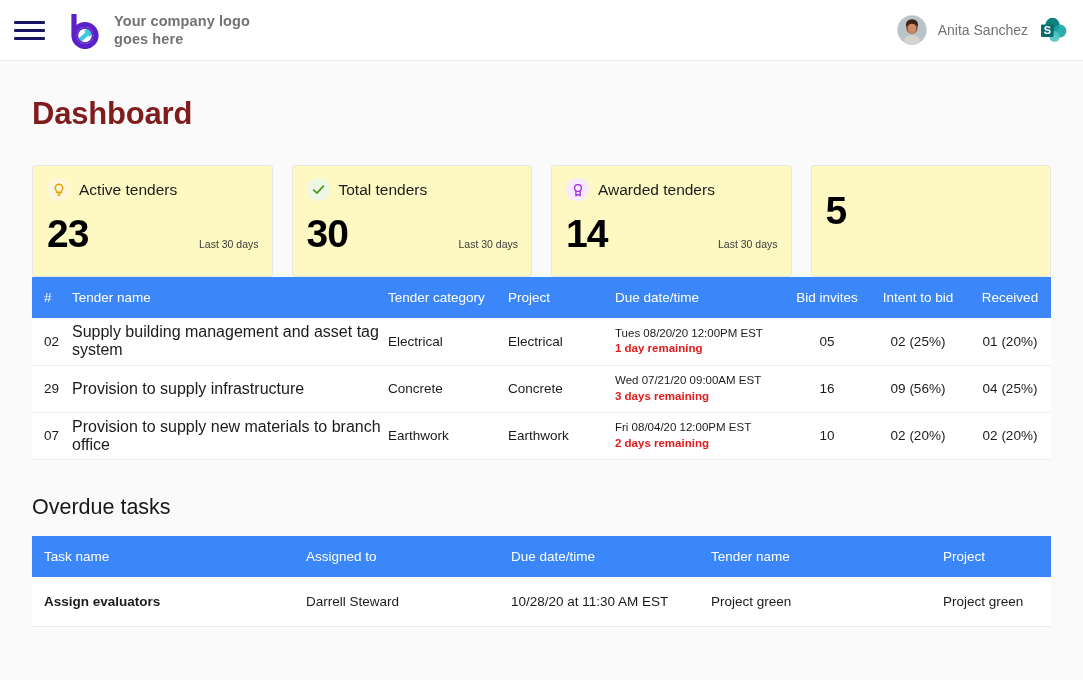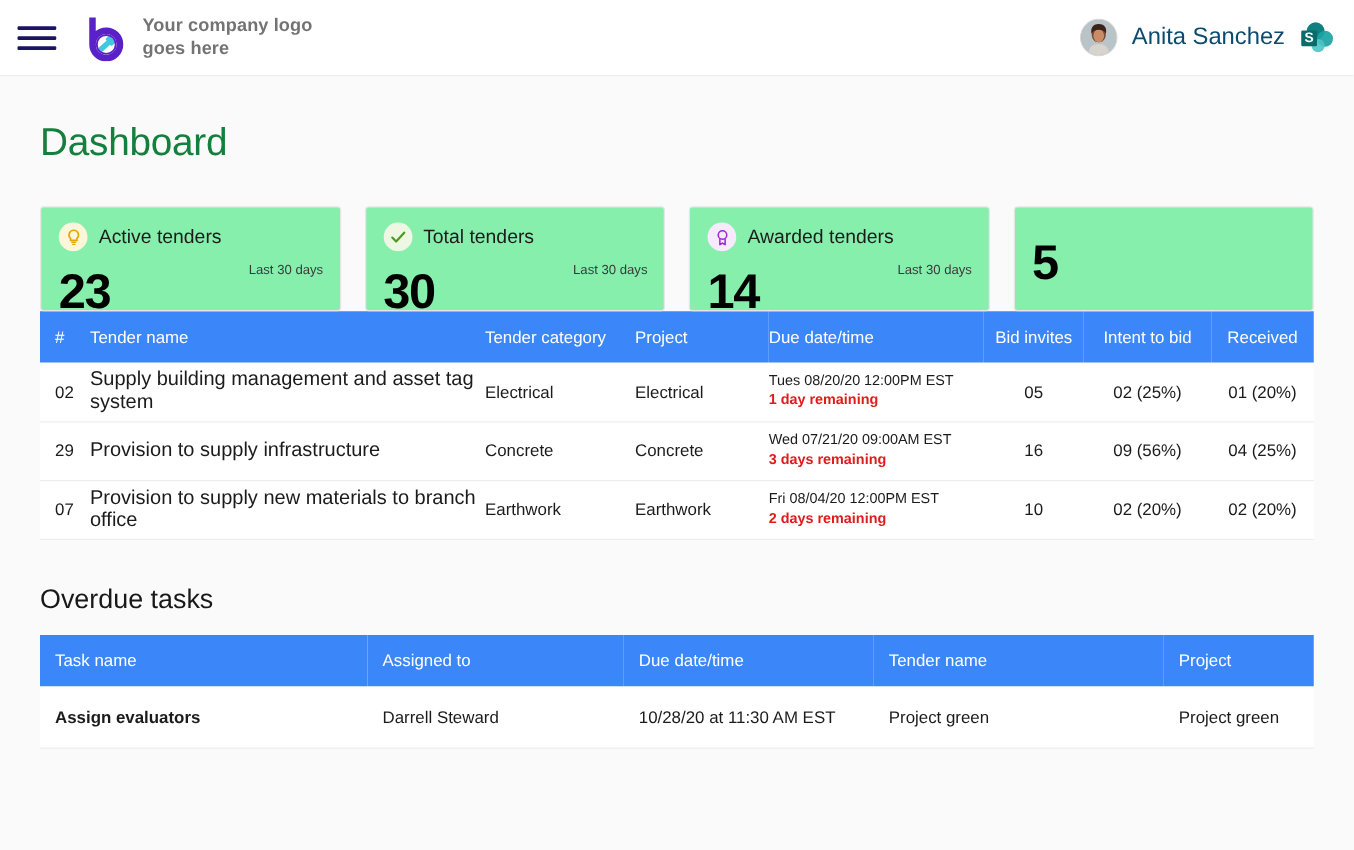"Anita Sanchez" .user-name { color: #0c4a6e -> #737373; font-size: 19px -> 14px }
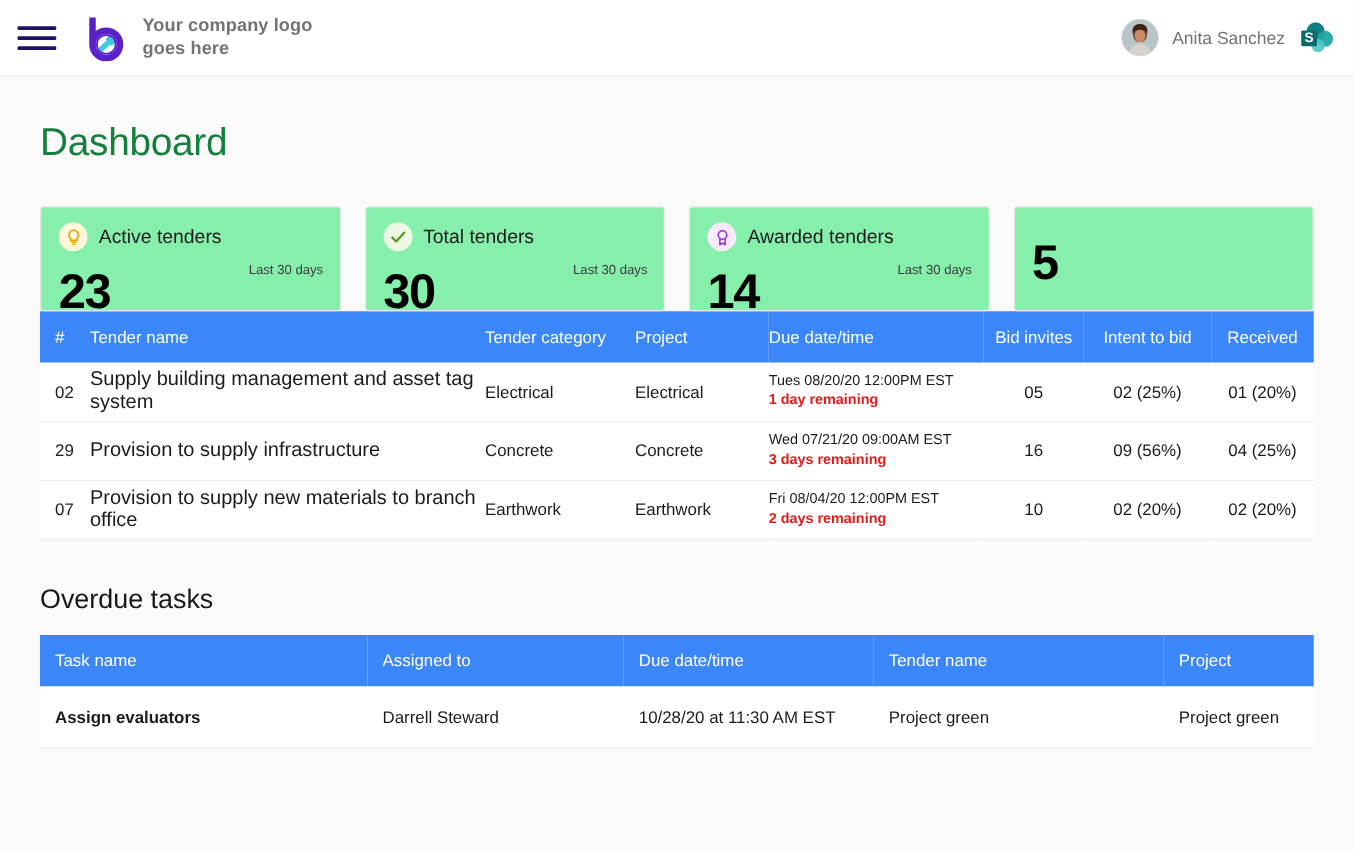"Dashboard" .page-title { color: #15803d -> #7f1d1d; font-weight: normal -> bold }
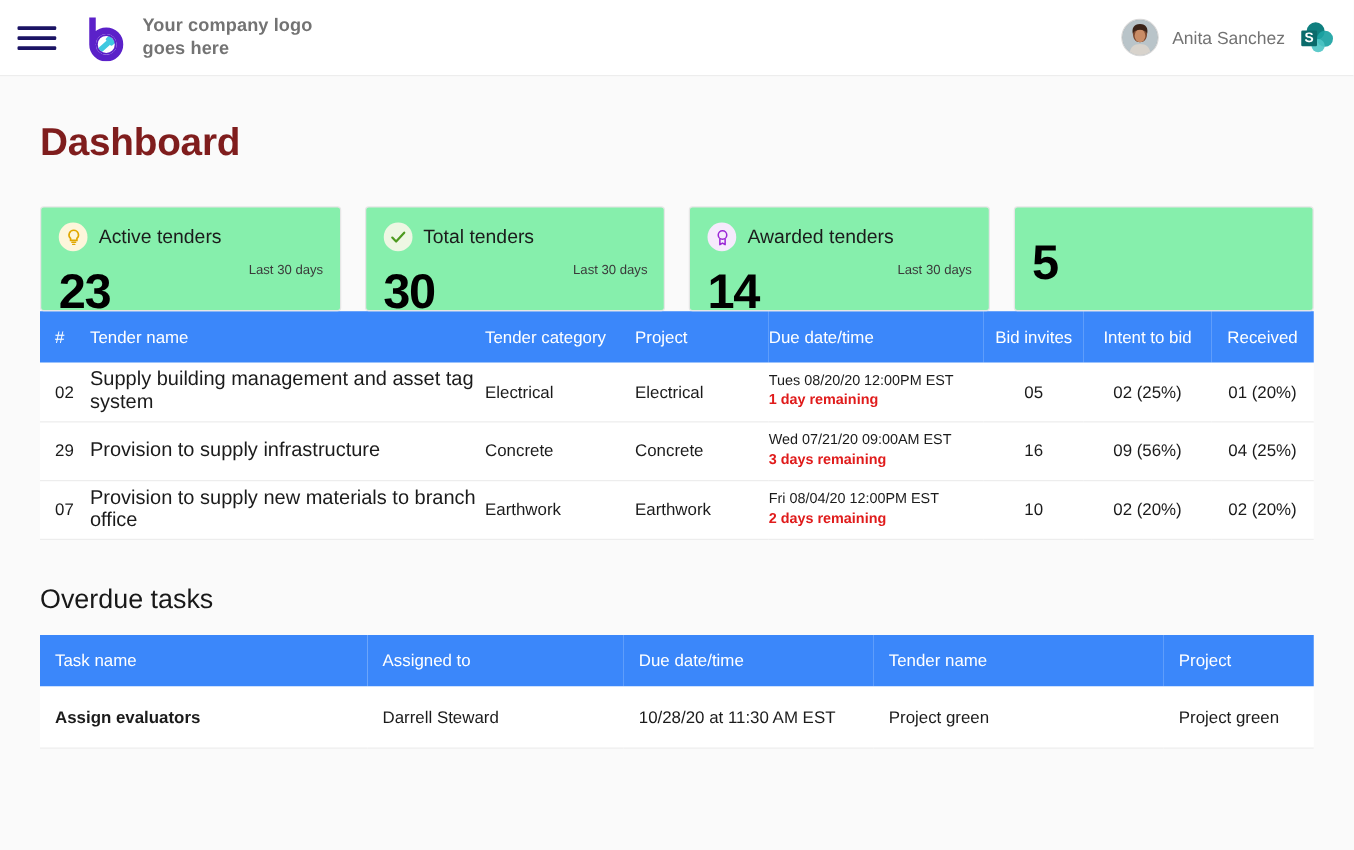"Active tenders" .card { background: #86efac -> #fef9c3; height: 84px -> 112px }
